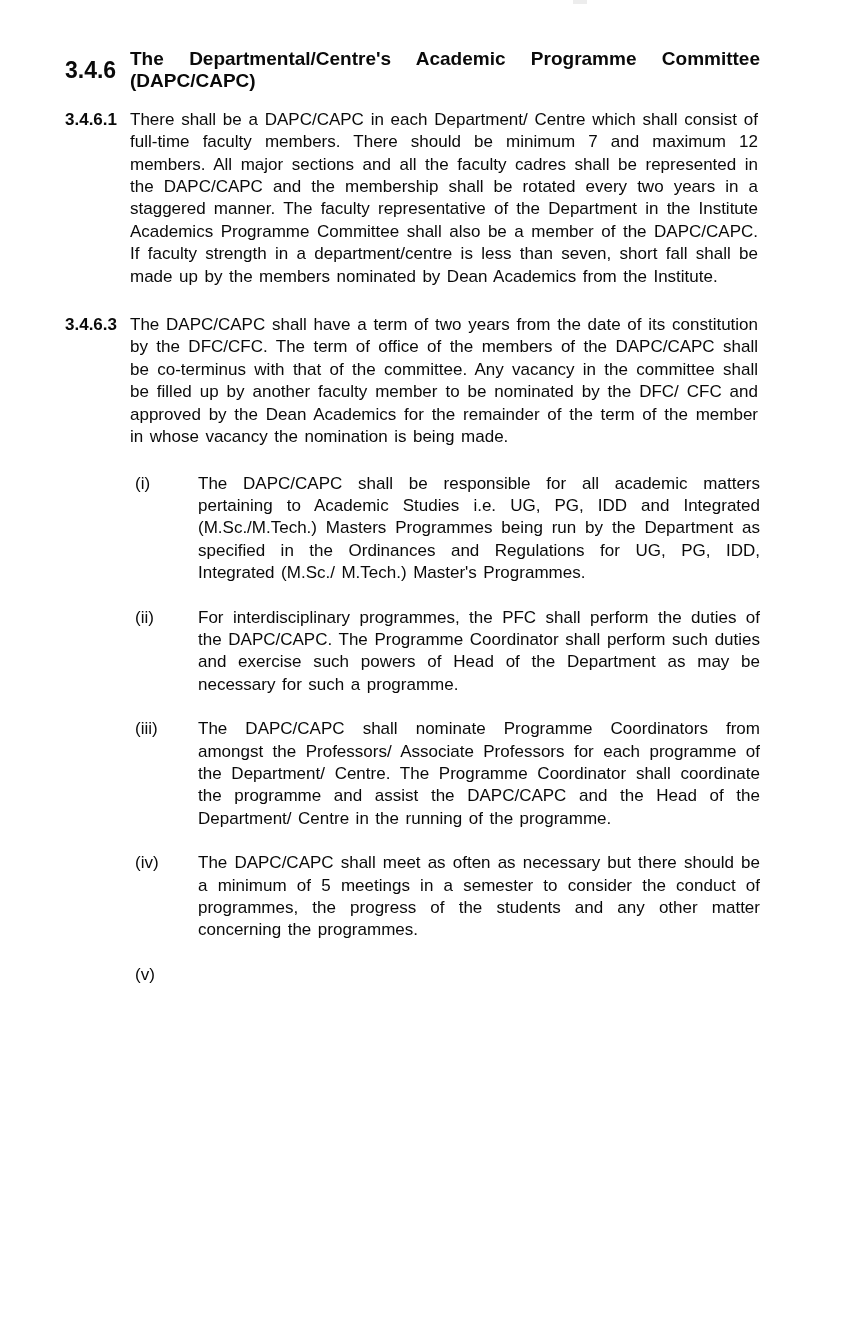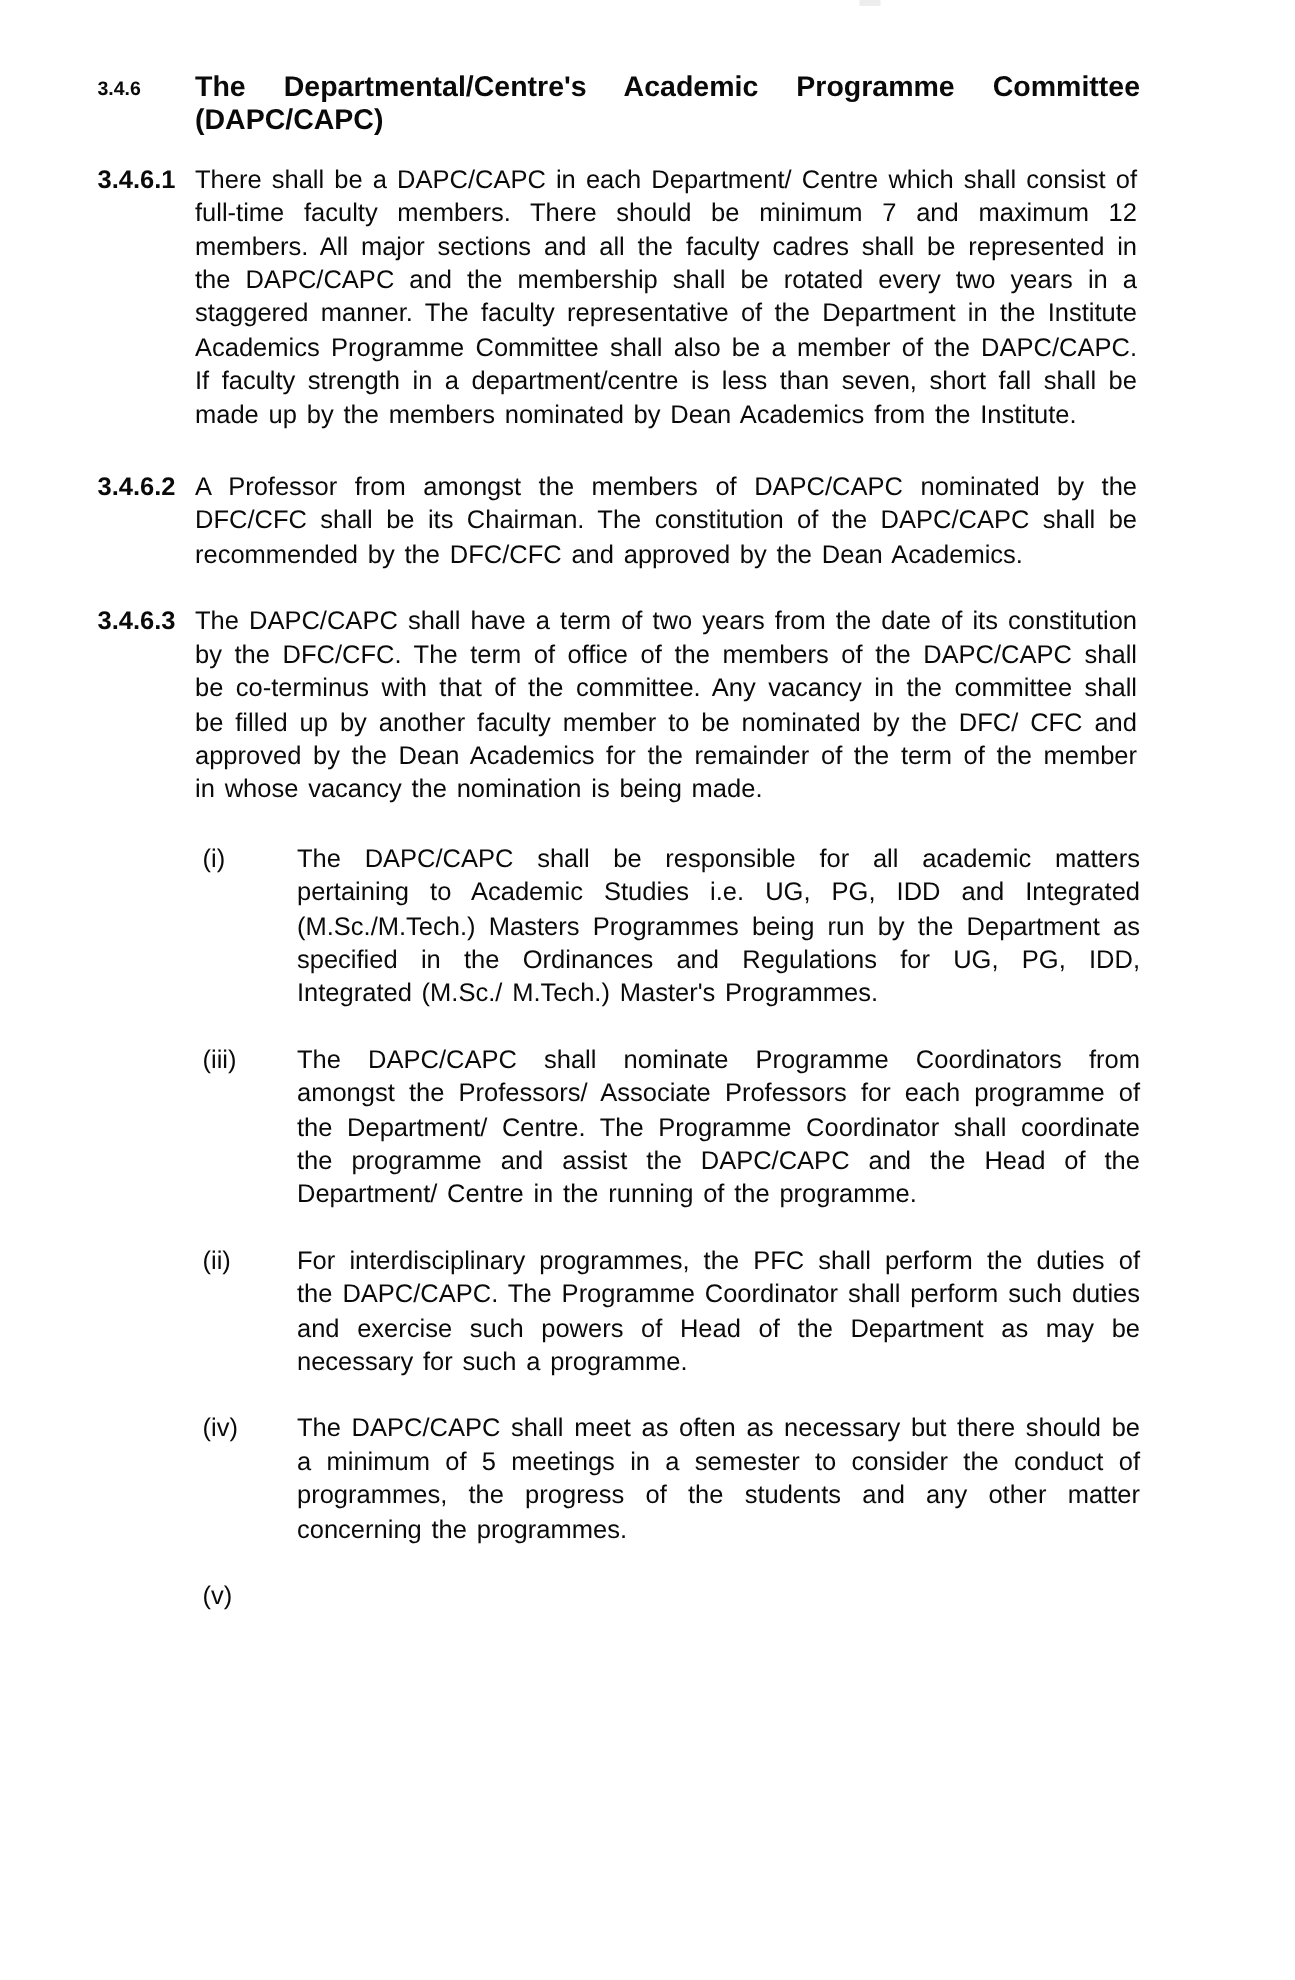"3.4.6" .sec.head .num { font-size: 13px -> 23px; margin-top: none -> 11px }
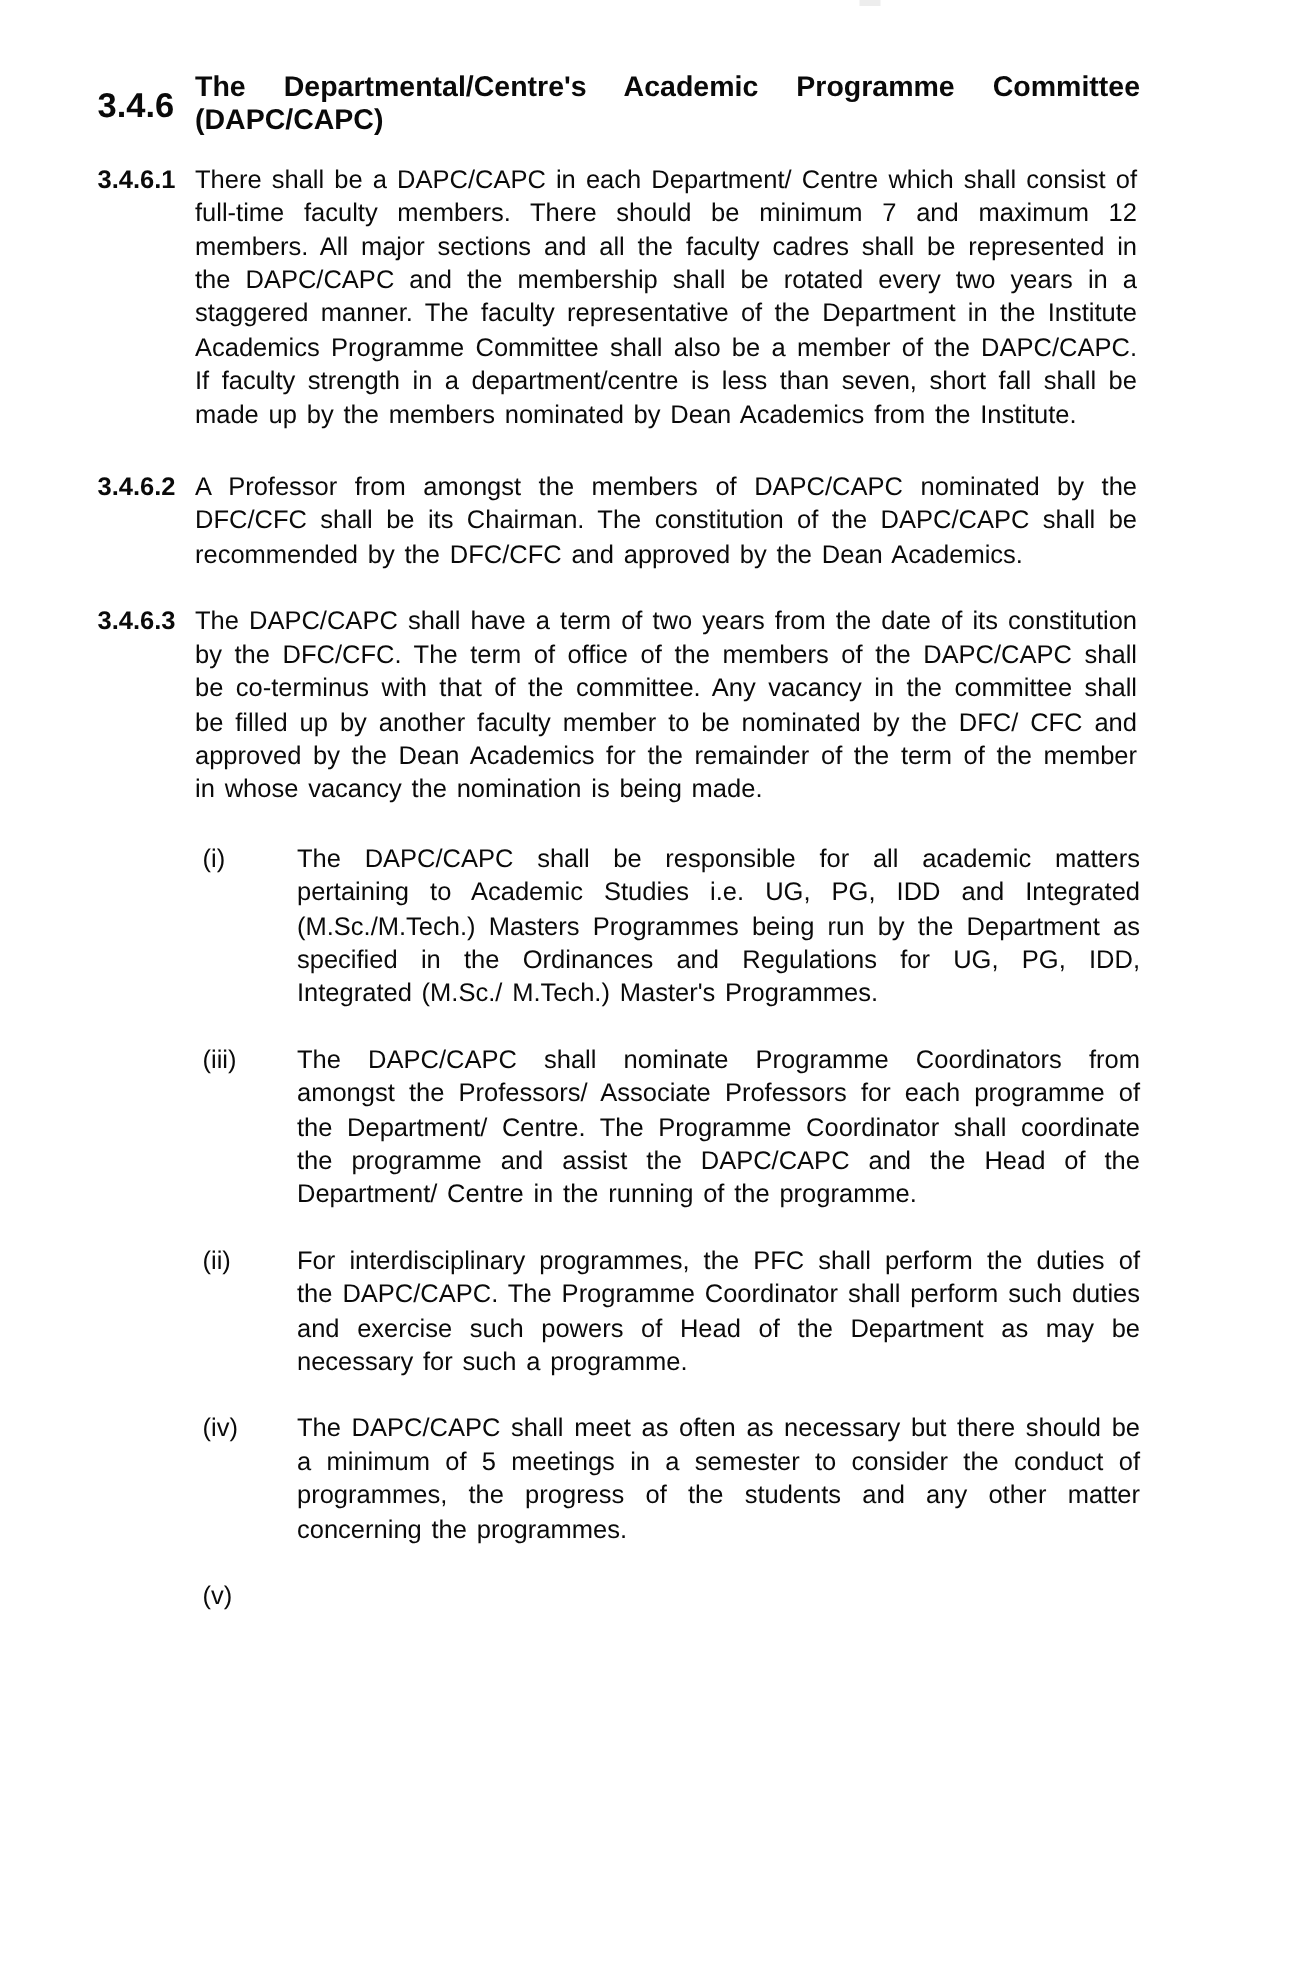"3.4.6.2" div.sec { html: <div> <span>3.4.6.2</span> <div>A Professor from amongst the members of DAPC/CAPC nominated by the DFC/CFC shall be its Chairman. The constitution of the DAPC/CAPC shall be recommended by the DFC/CFC and approved by the Dean Academics.</div> </div> -> none }
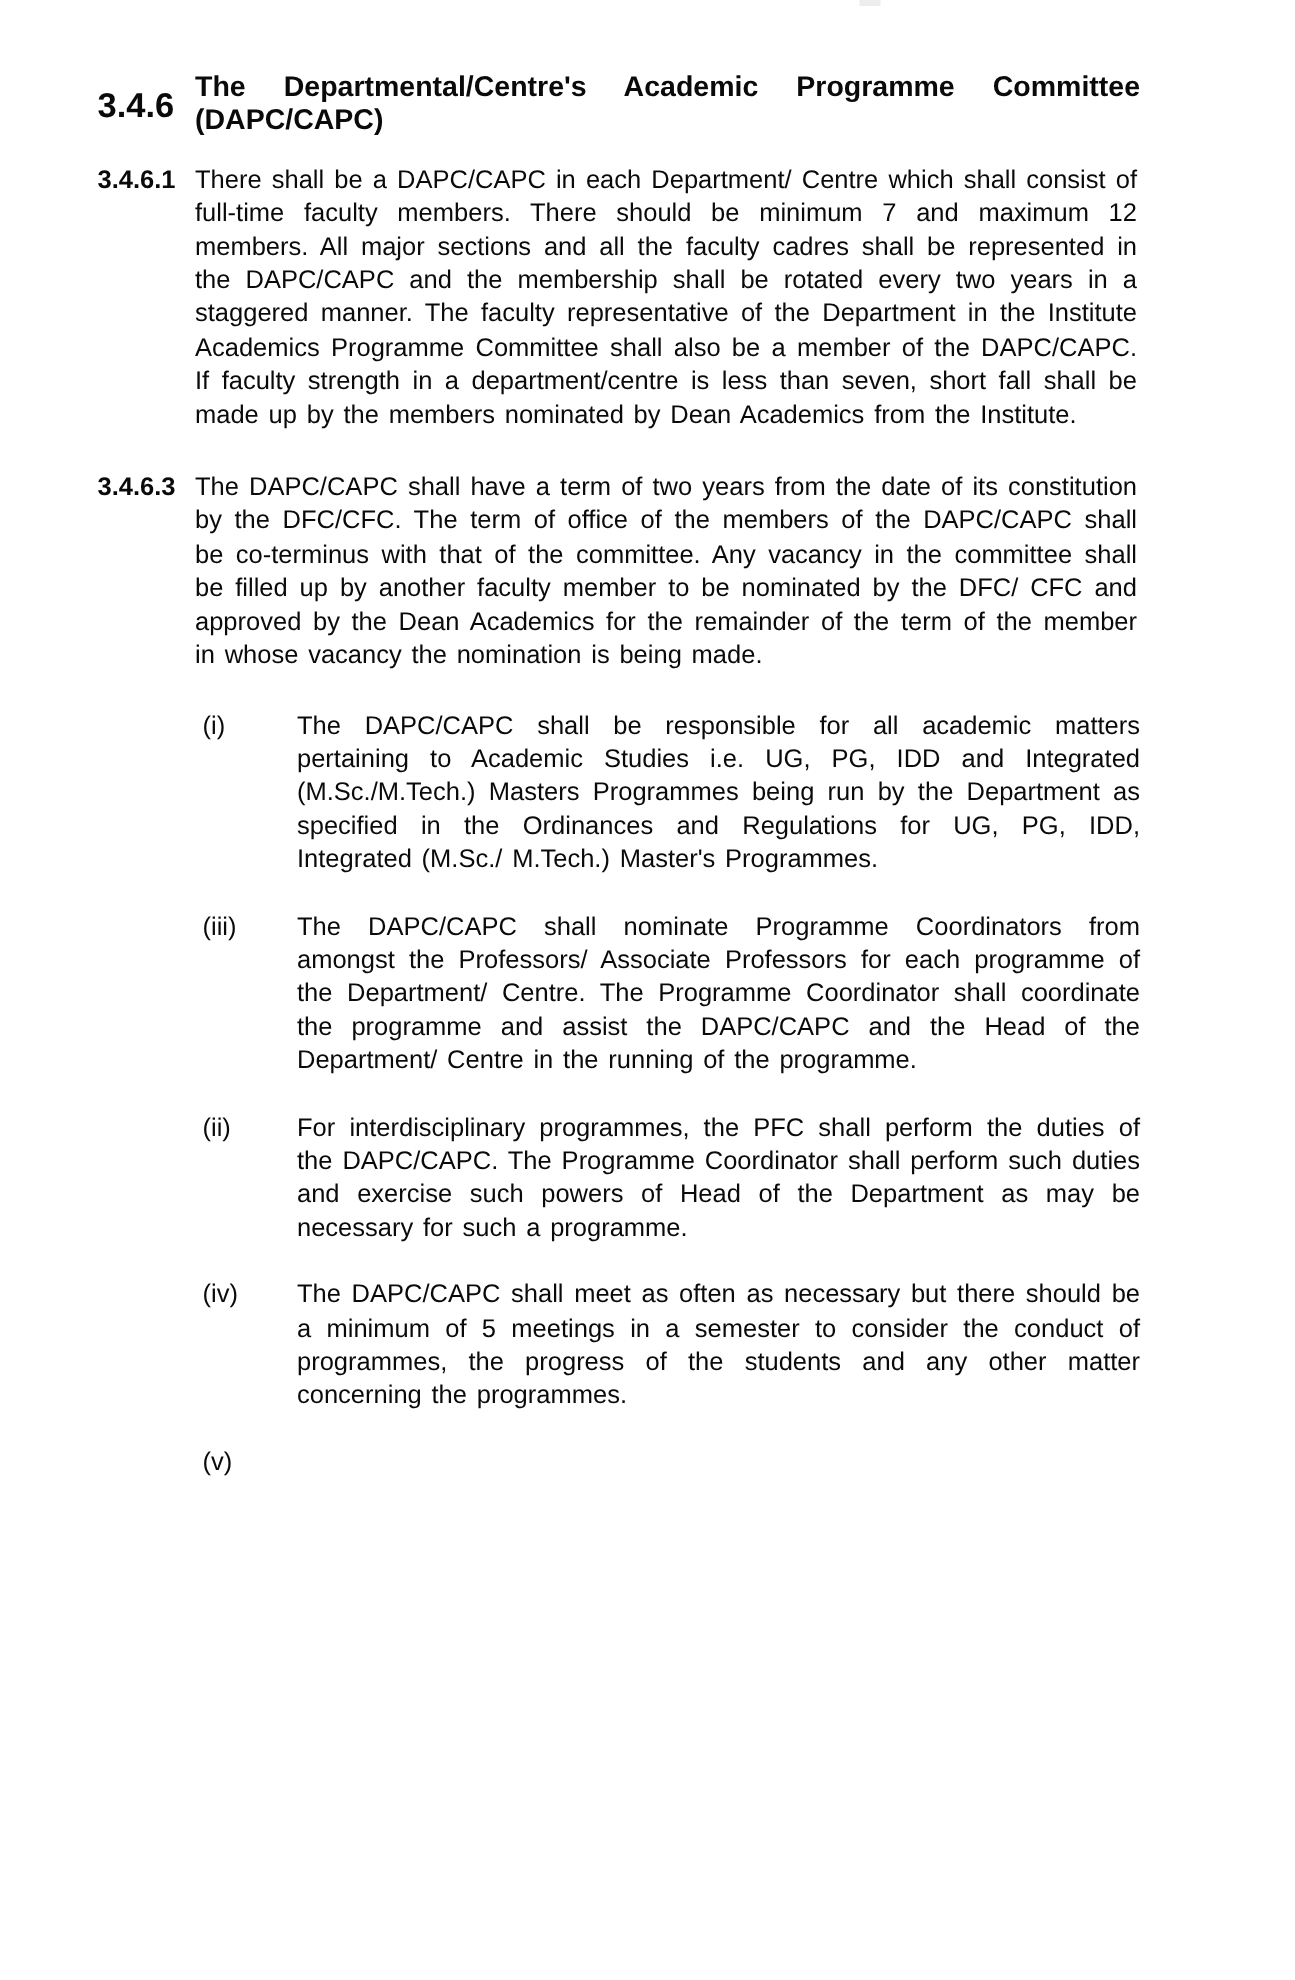"(iii)" div.item { order: before "(ii)" -> after "(ii)" }
